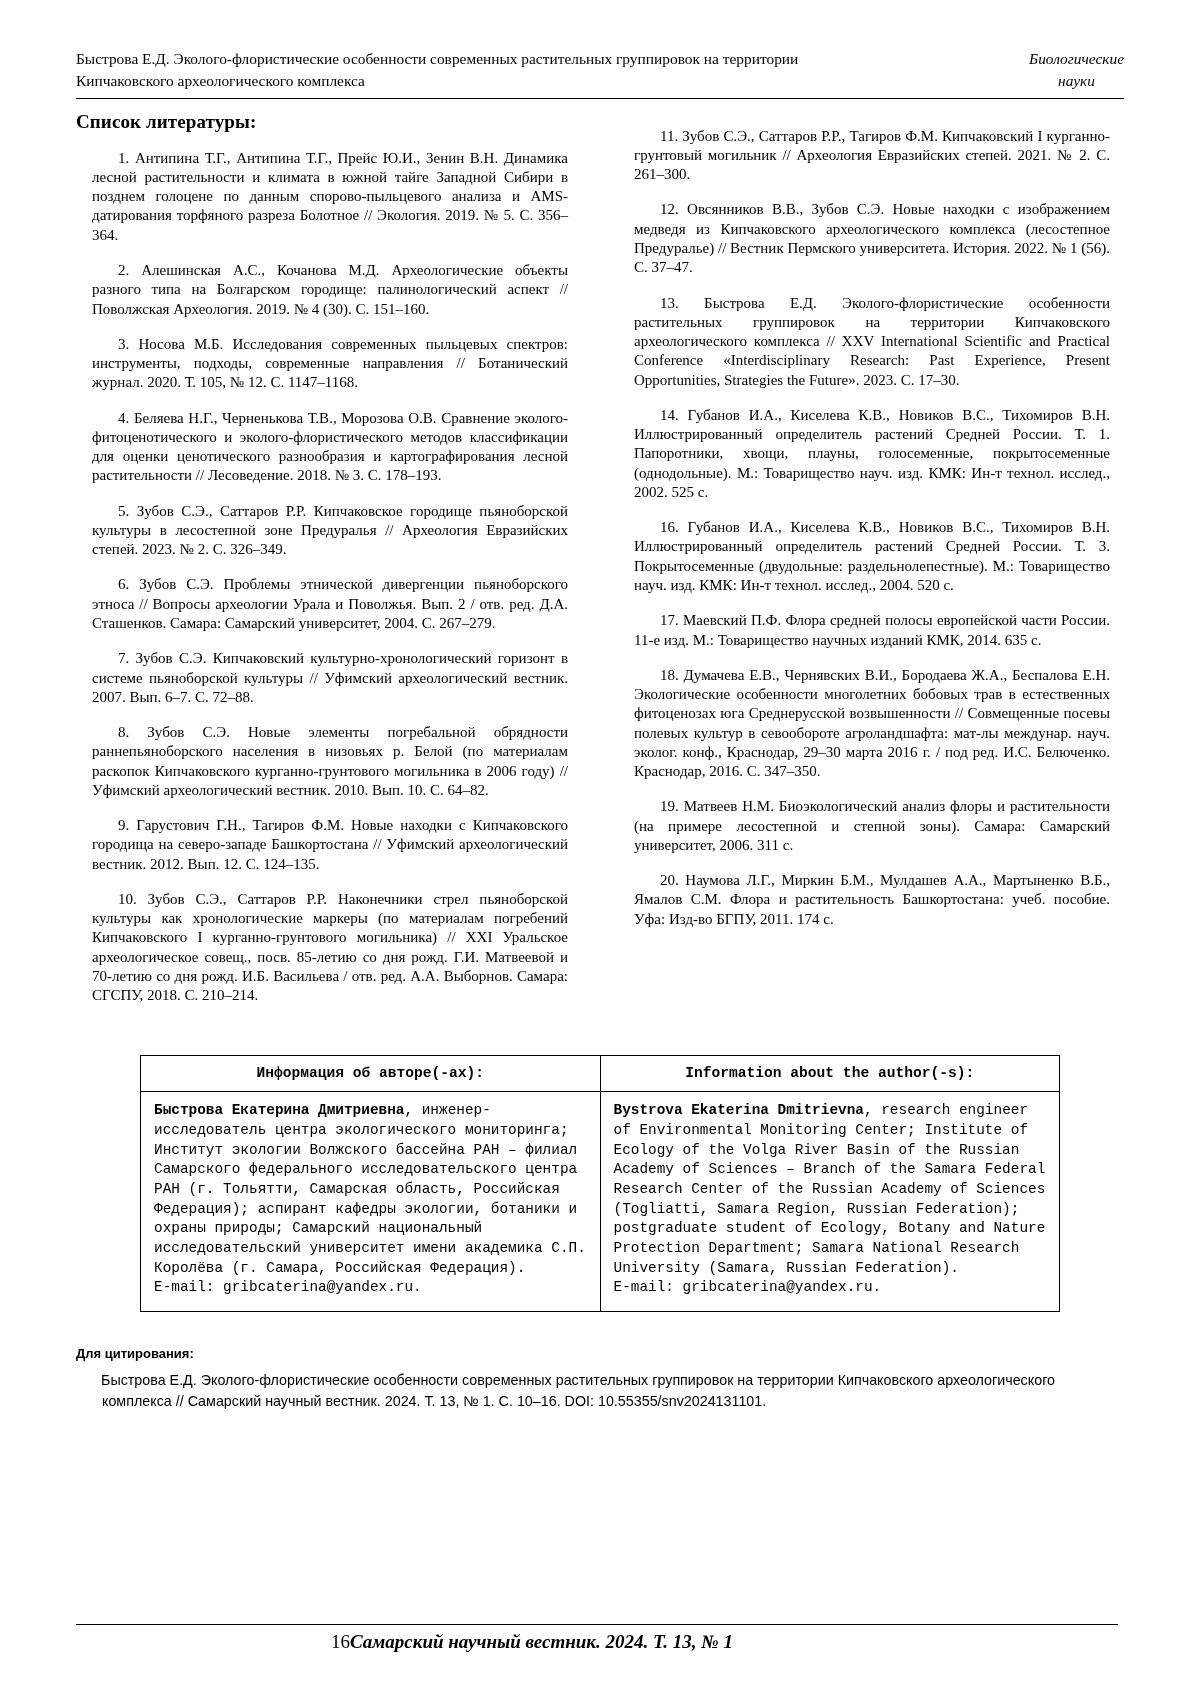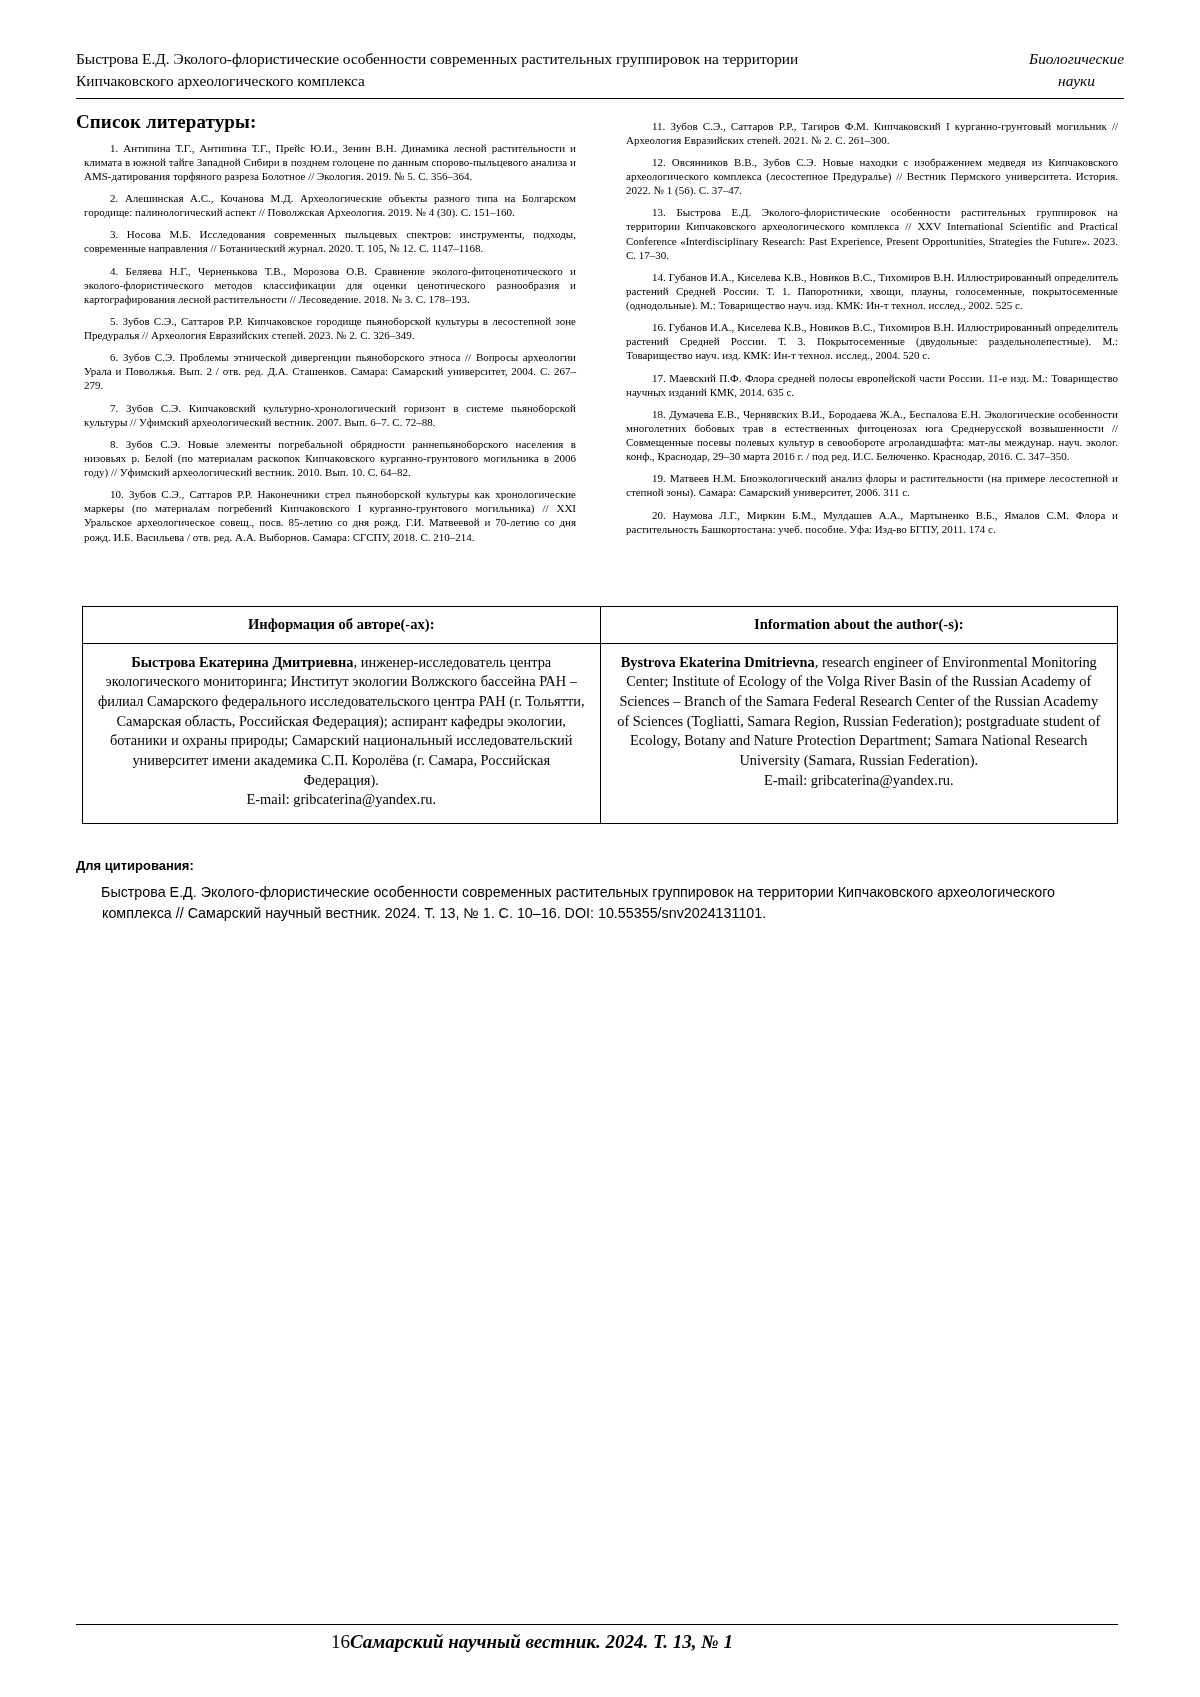"11. Зубов С.Э., Саттаров Р.Р.," p.ref { font-size: 11px -> 15px; margin: 8px -> 16px }
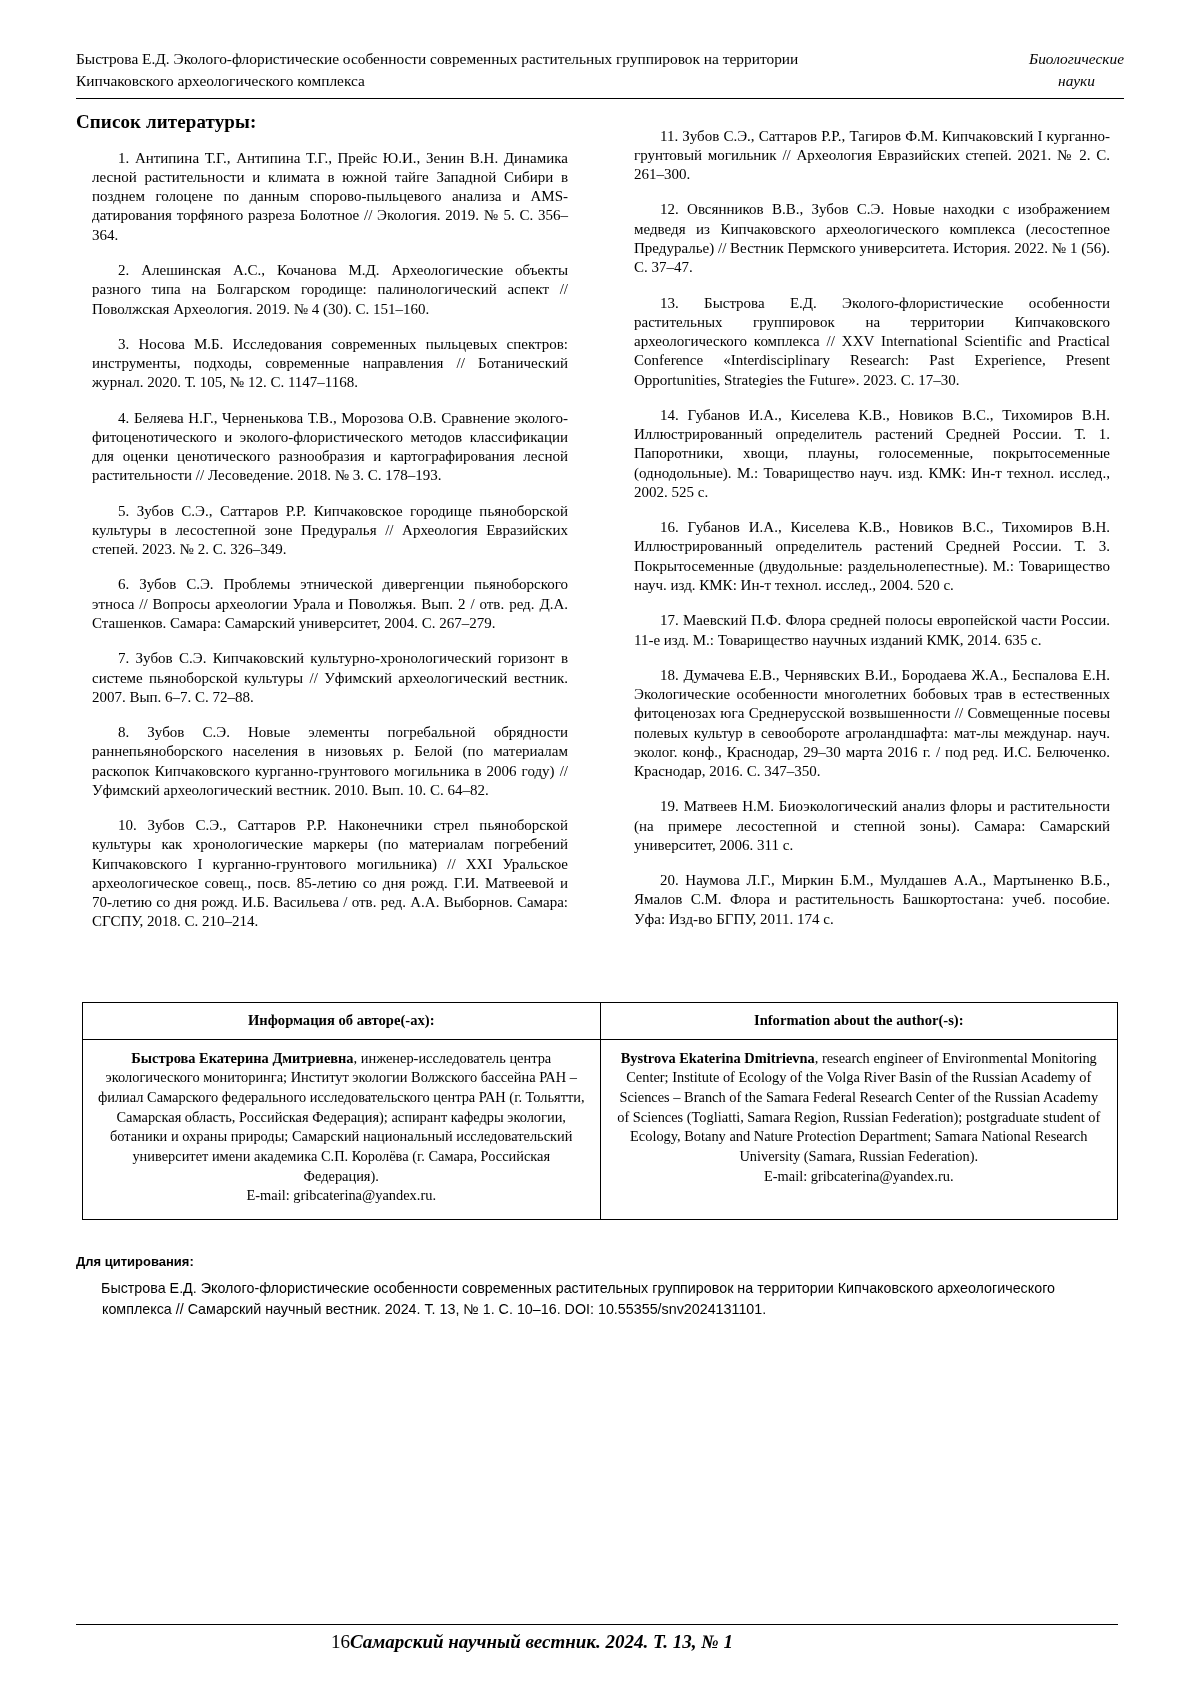"9. Гарустович Г.Н., Тагиров Ф.М." p.ref { html: none -> <p>9. Гарустович Г.Н., Тагиров Ф.М. Новые находки с Кипчаковского городища на северо-западе Башкортостана // Уфимский археологический вестник. 2012. Вып. 12. С. 124–135.</p> }
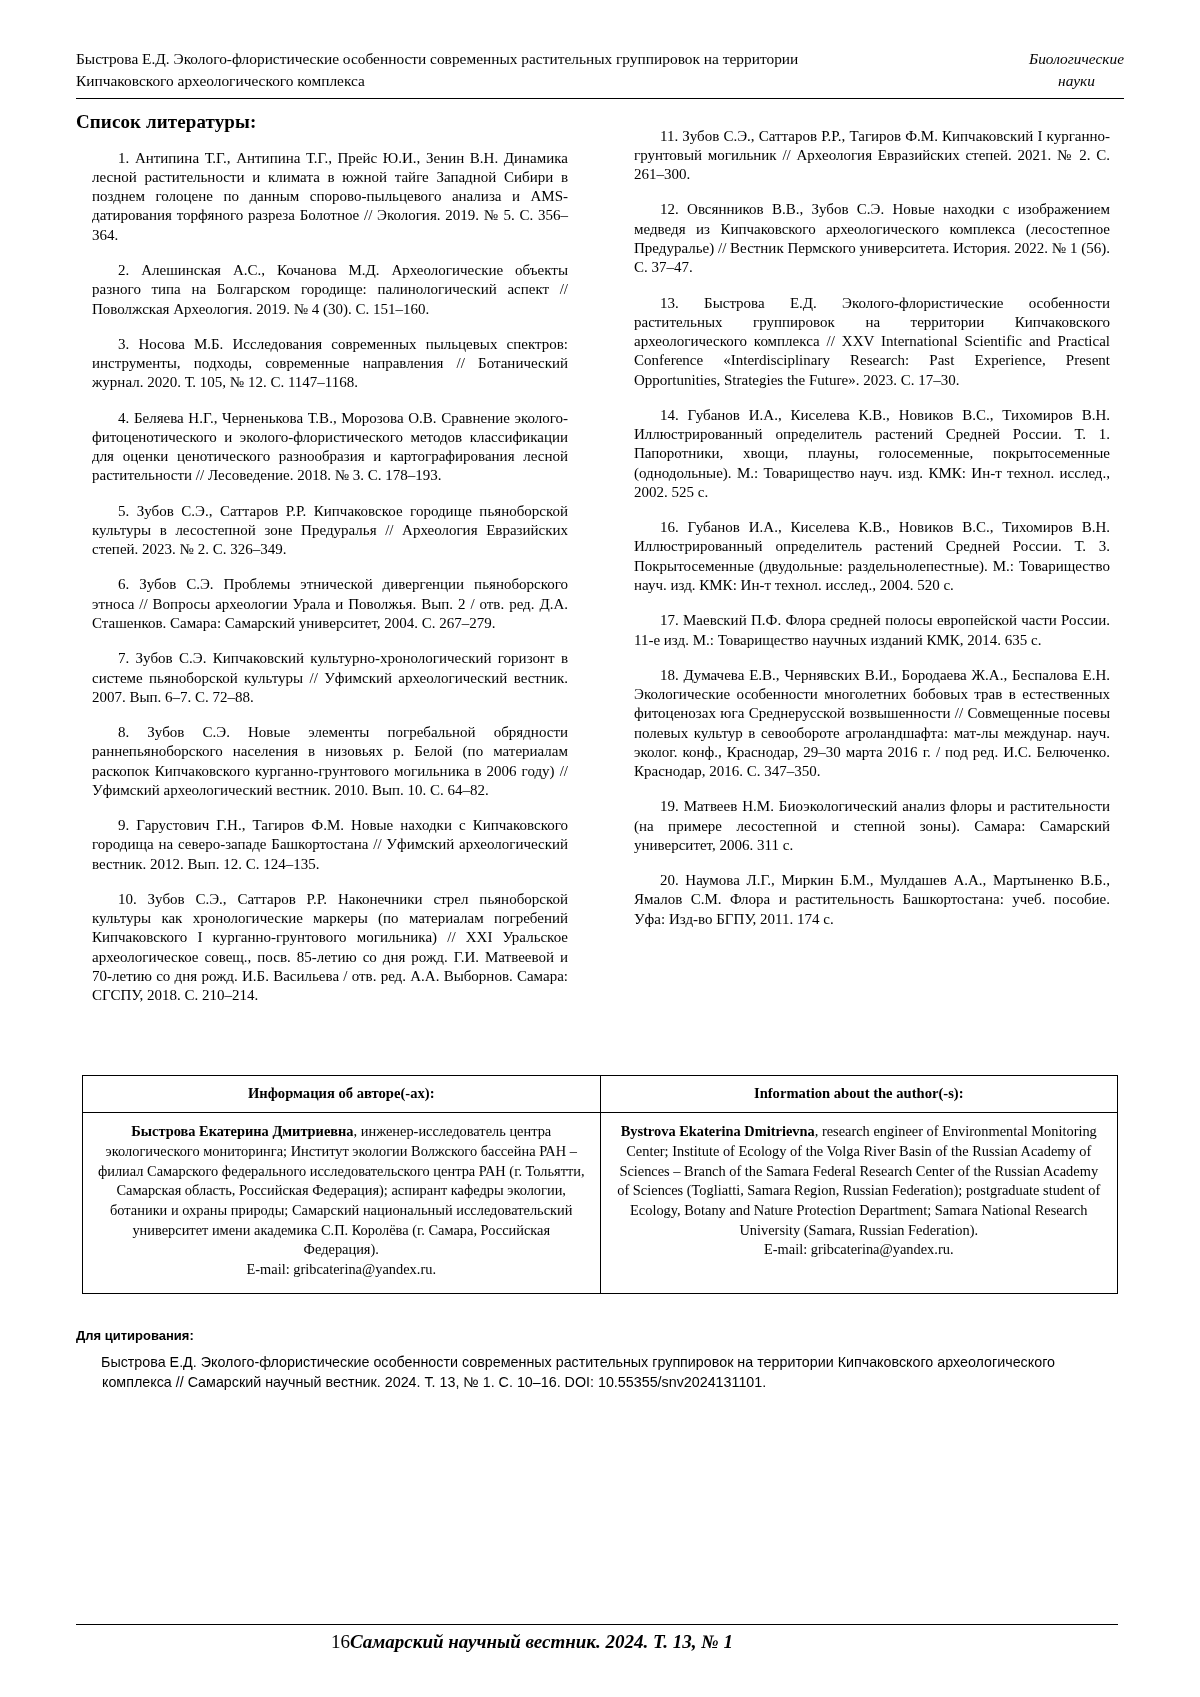"Информация об авторе(-ах):" .author-table { font-family: Liberation Serif, serif -> Liberation Mono, monospace; margin: 54px auto 0 auto -> 34px auto 0 auto; width: 1036px -> 920px }
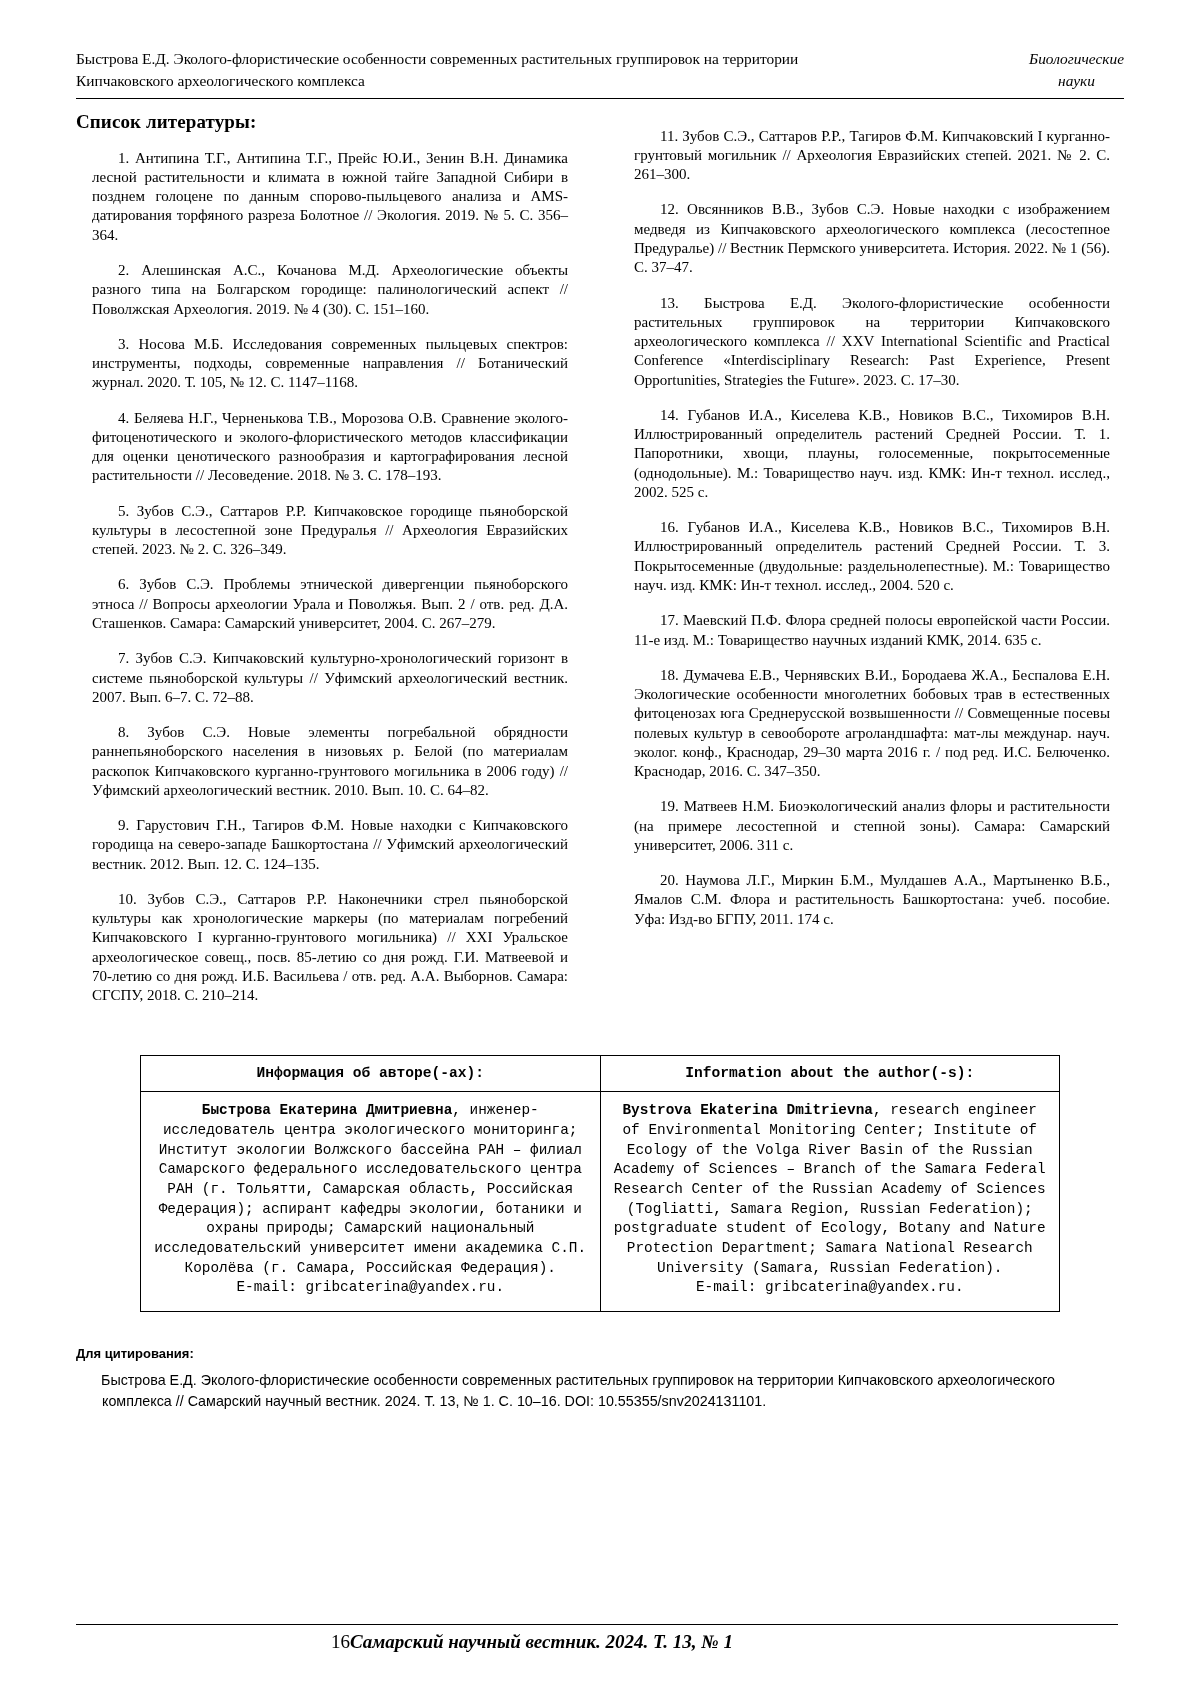"Быстрова Екатерина Дмитриевна," .author-cell { text-align: center -> none }
